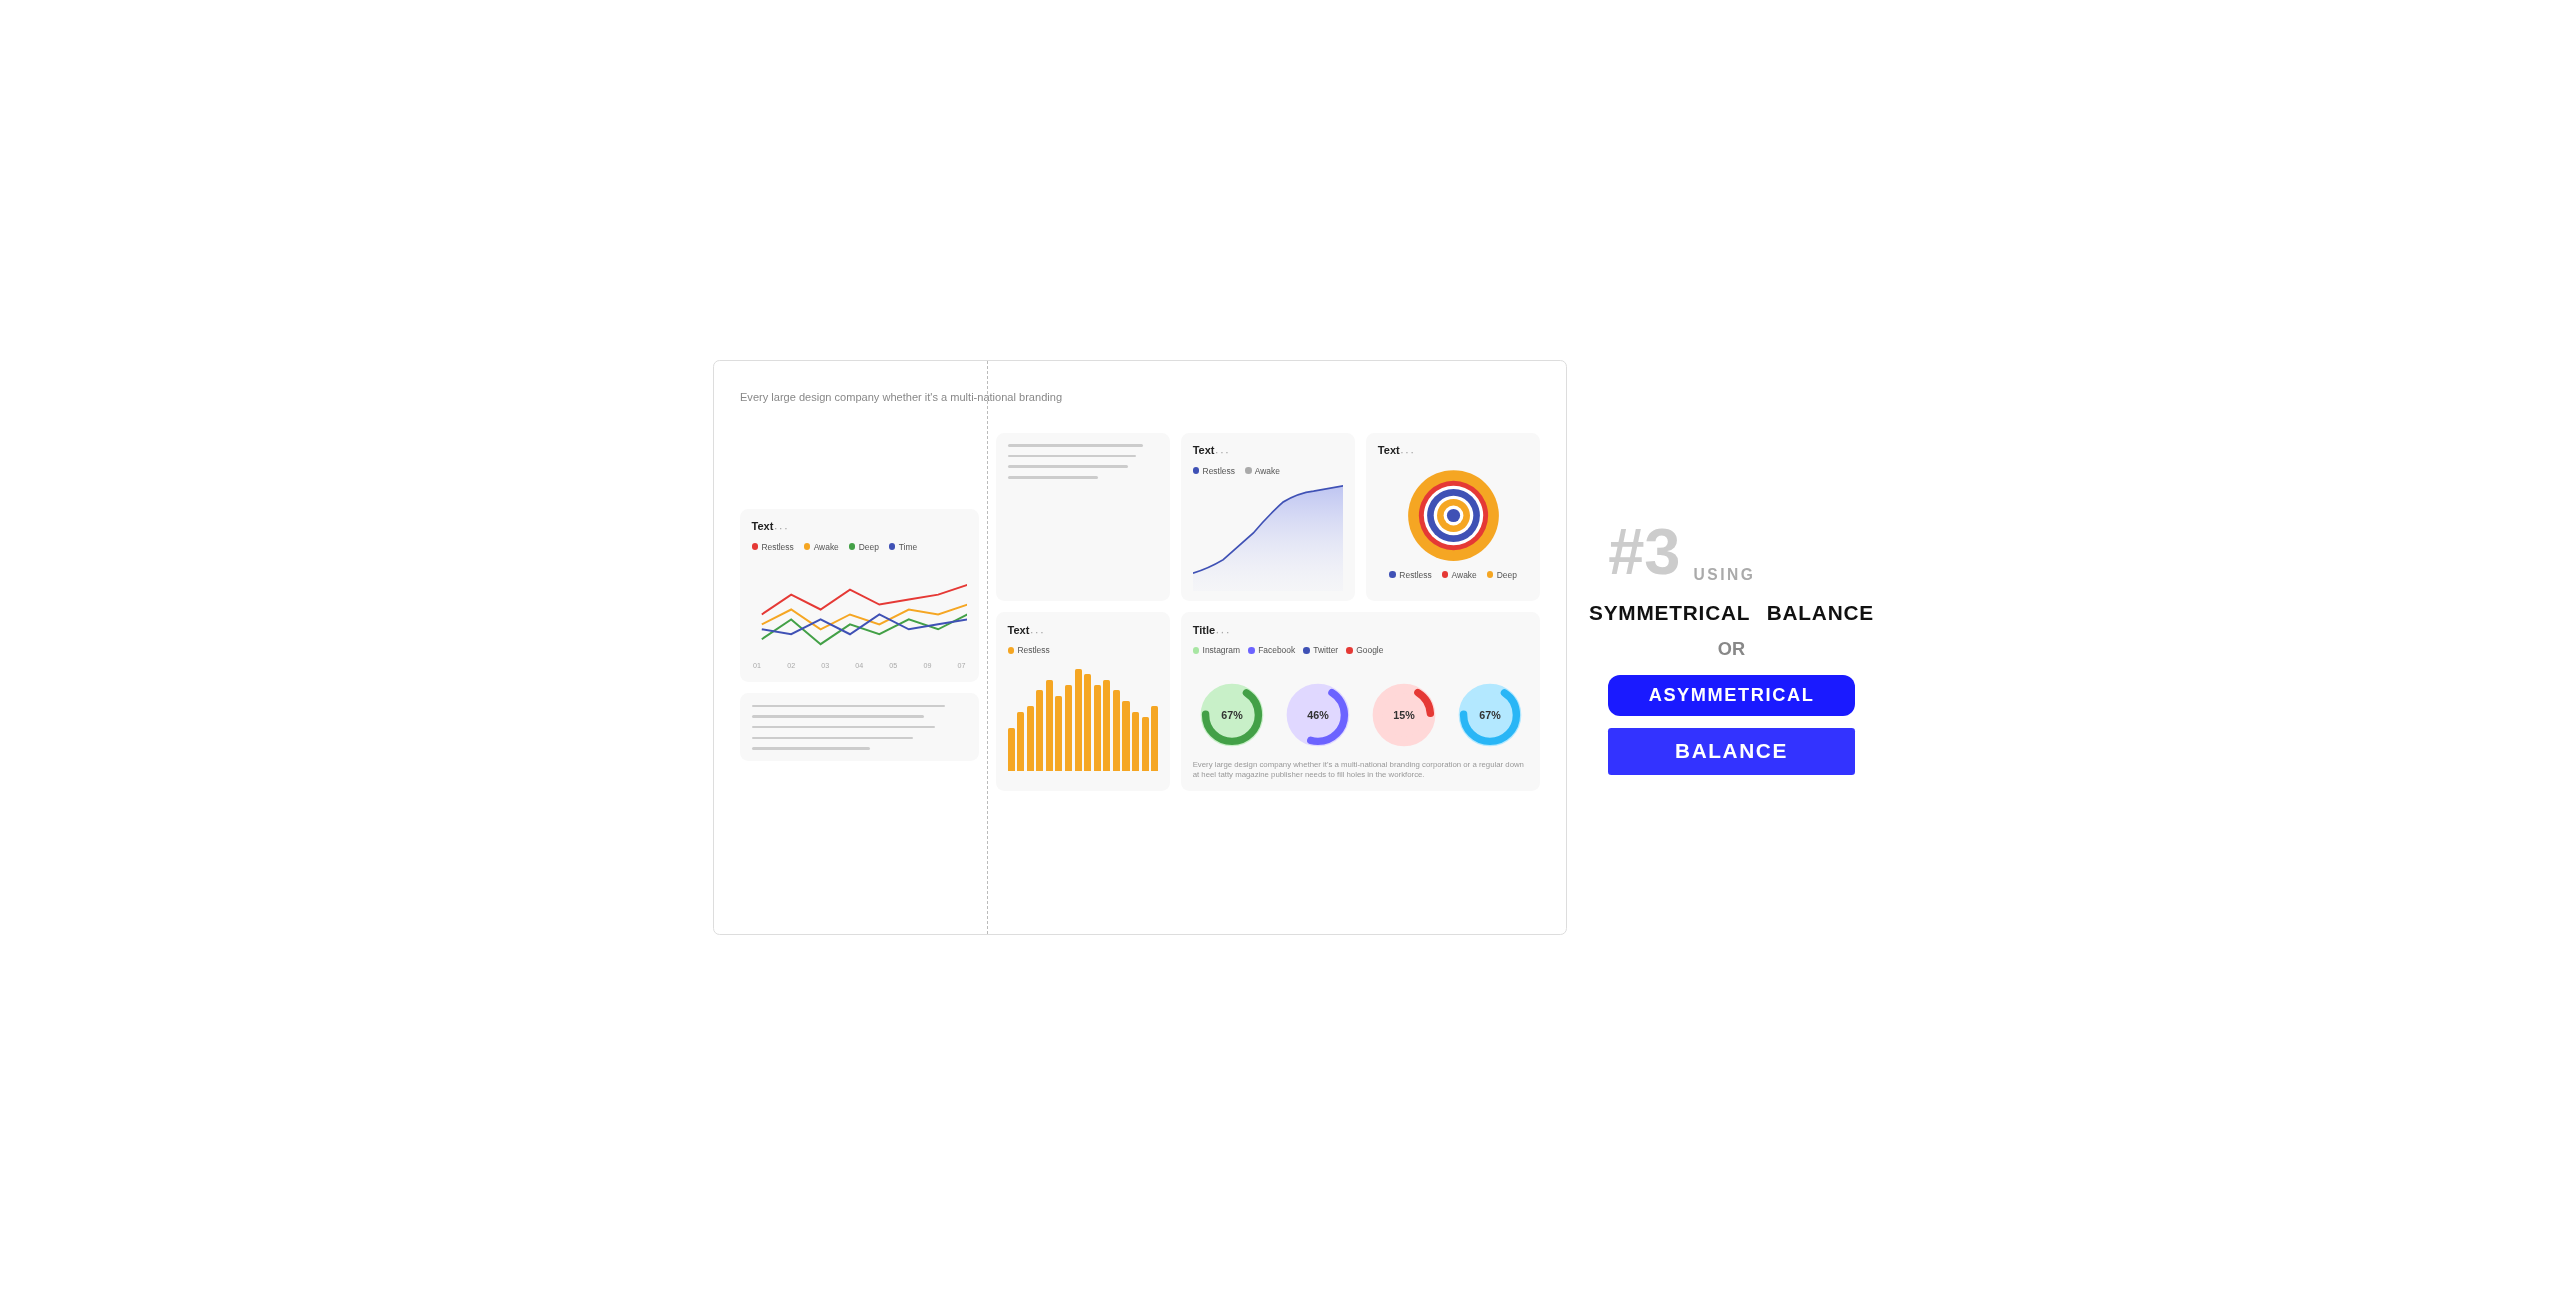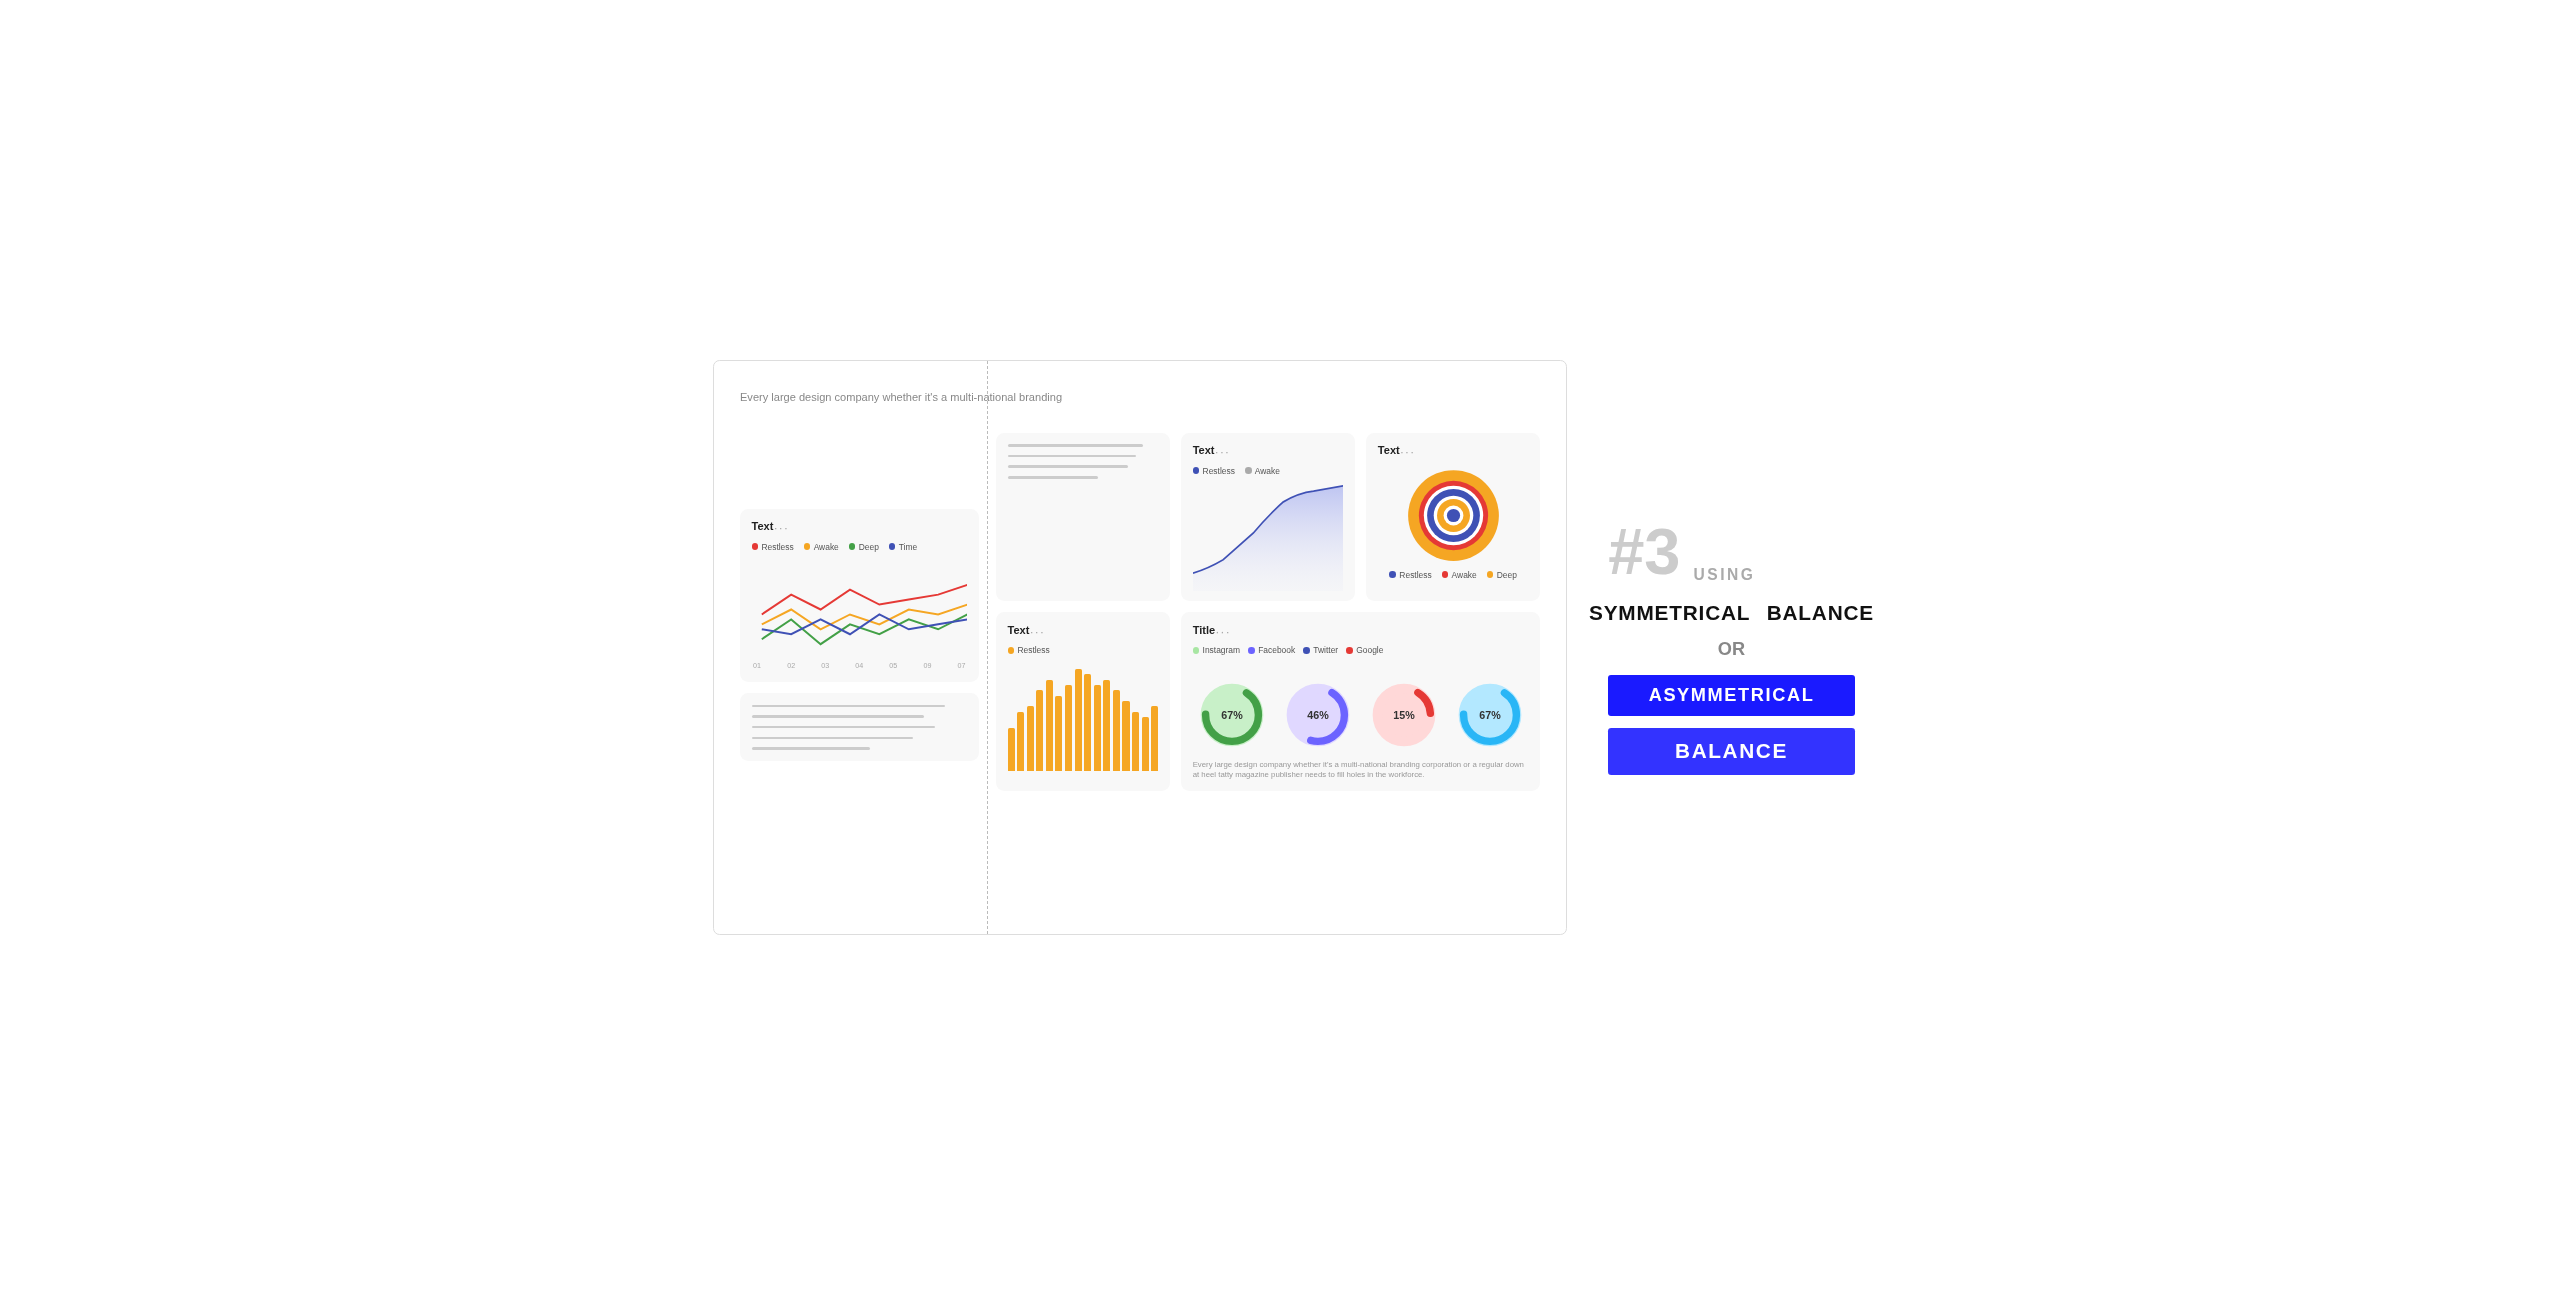"ASYMMETRICAL" .blue-badge { border-radius: 3px -> 12px }
